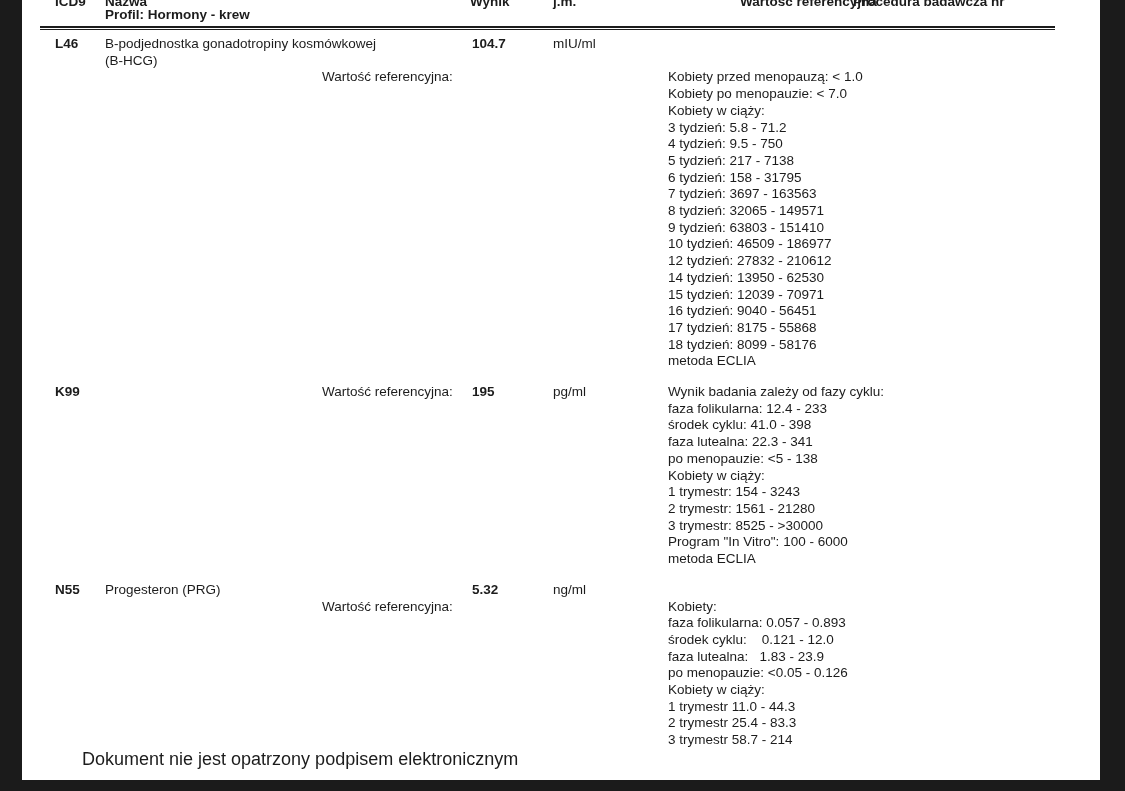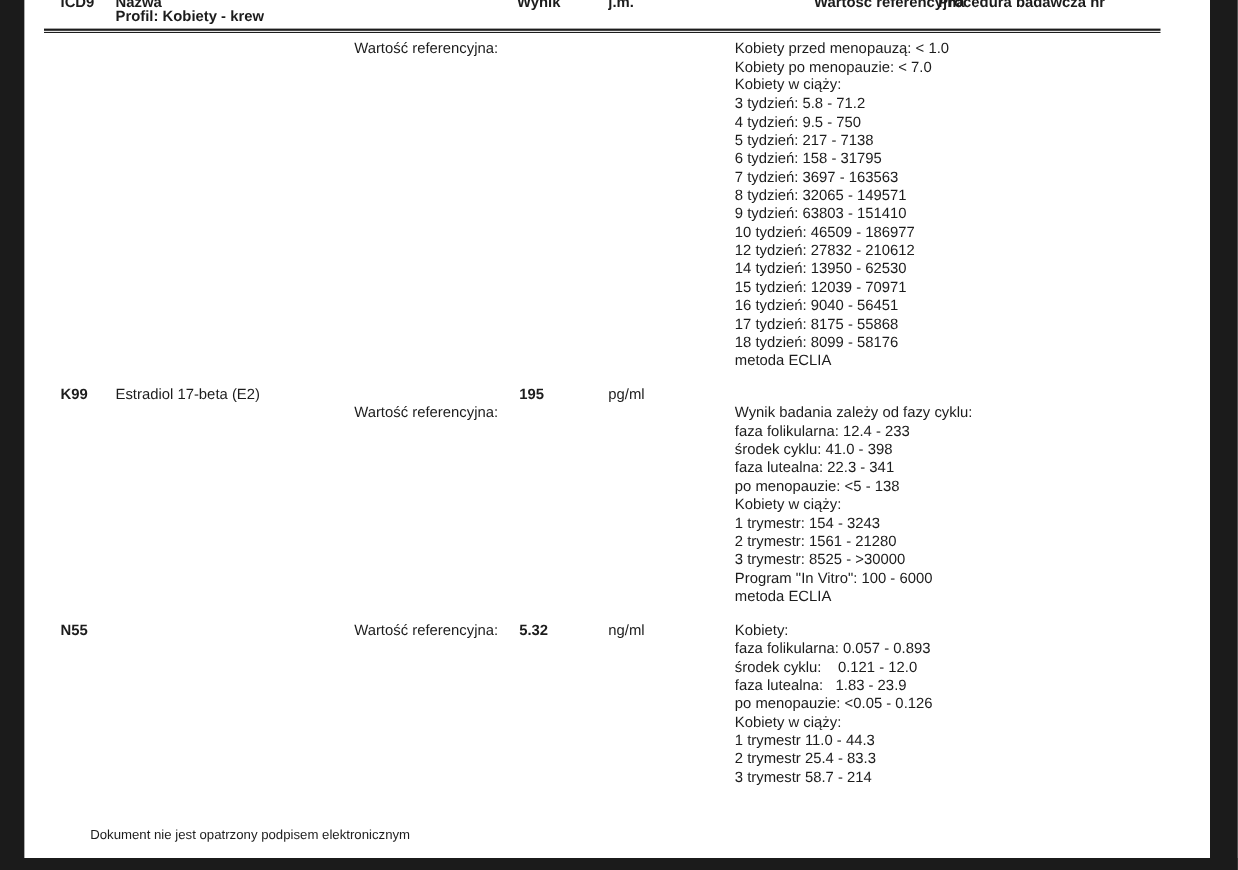"Profil: Kobiety - krew" div.profil { text: Kobiety -> Hormony }
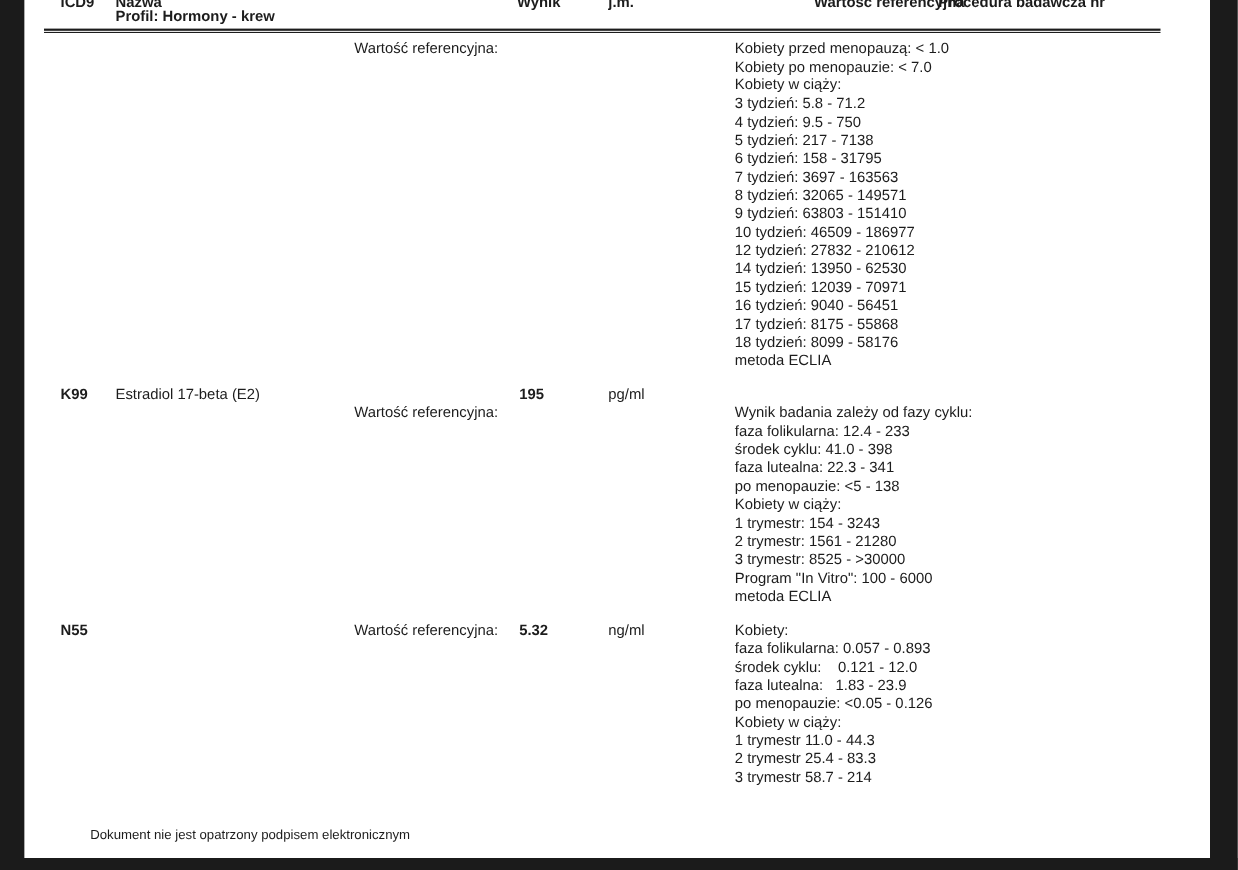"L46" div.test-head { html: none -> <div> <span>L46</span> <span>104.7</span> <span>mIU/ml</span> <span>B-podjednostka gonadotropiny kosmówkowej (B-HCG)</span> </div> }
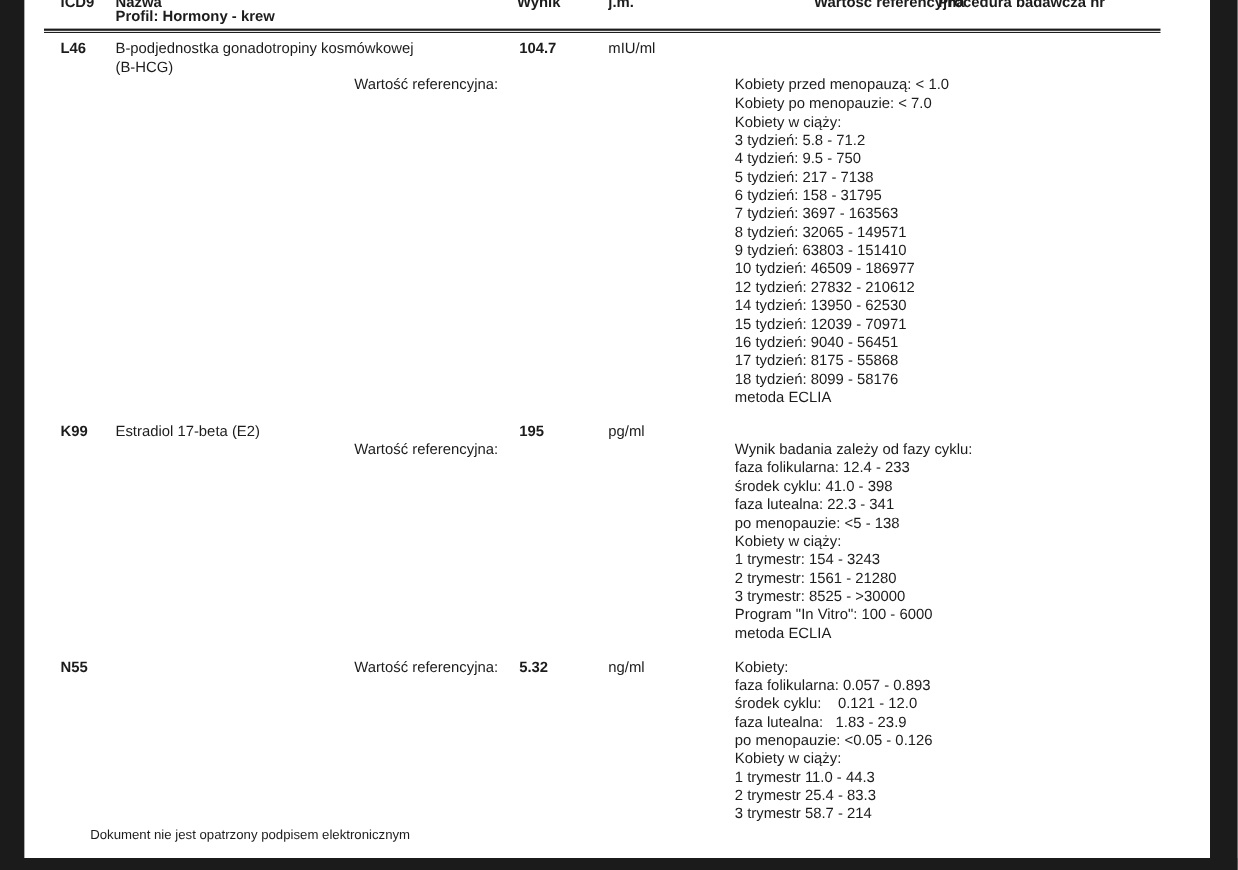"Estradiol 17-beta (E2)" span.test-name { html: <span>Estradiol 17-beta (E2)</span> -> none }
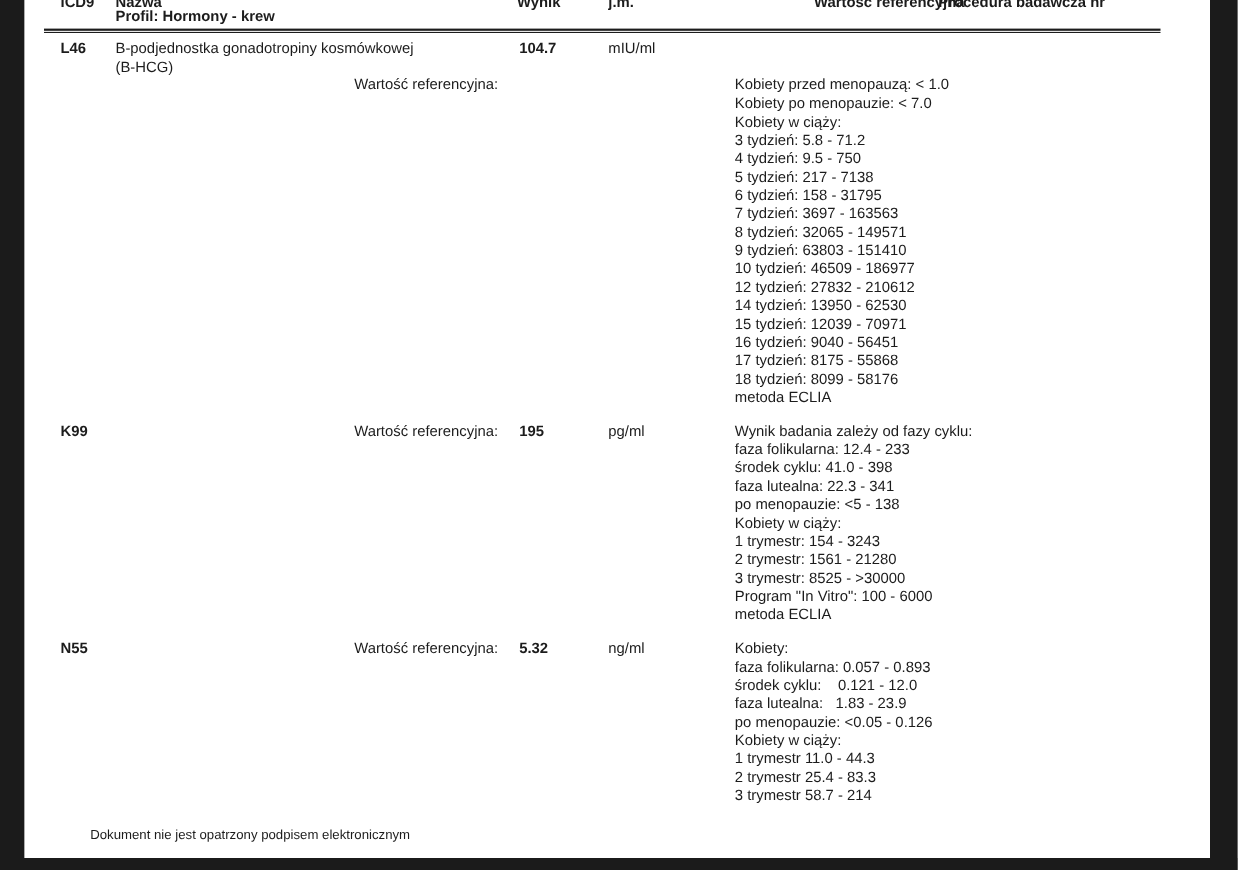"Progesteron (PRG)" span.test-name { html: none -> <span>Progesteron (PRG)</span> }
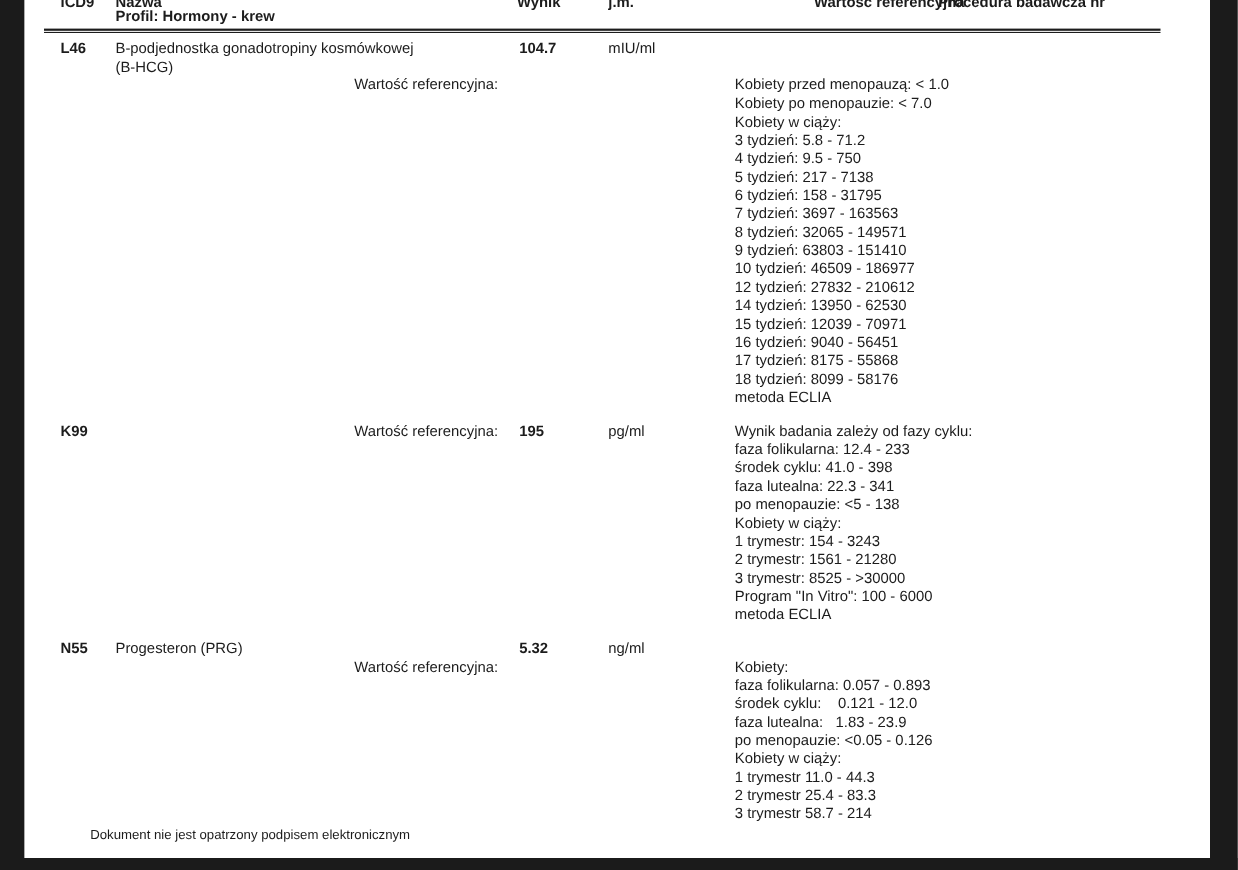"Dokument nie jest opatrzony podpisem" .footer-note { font-size: 12px -> 18px }
